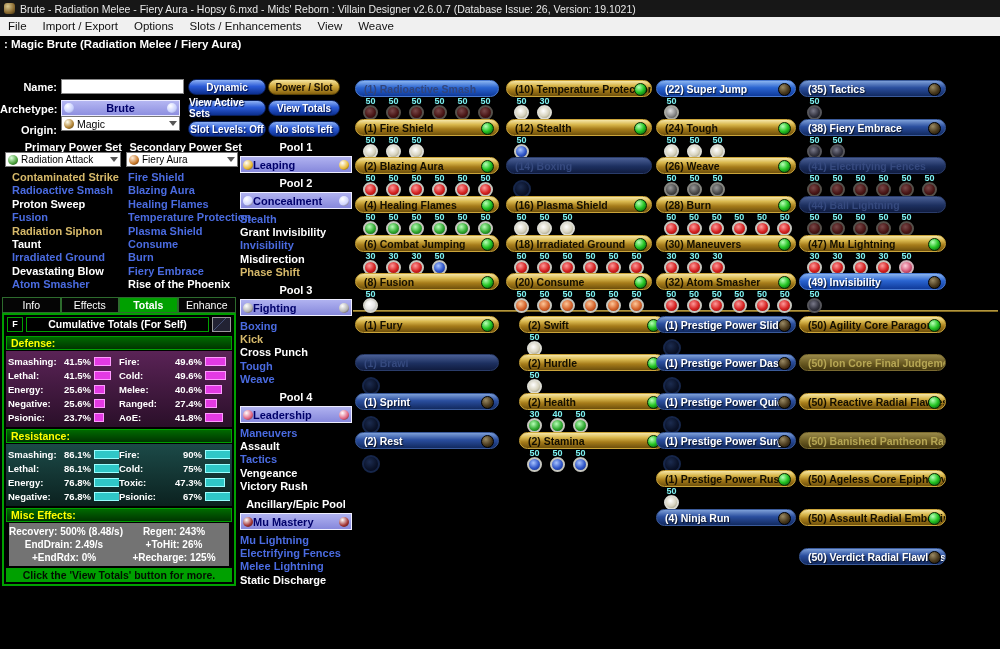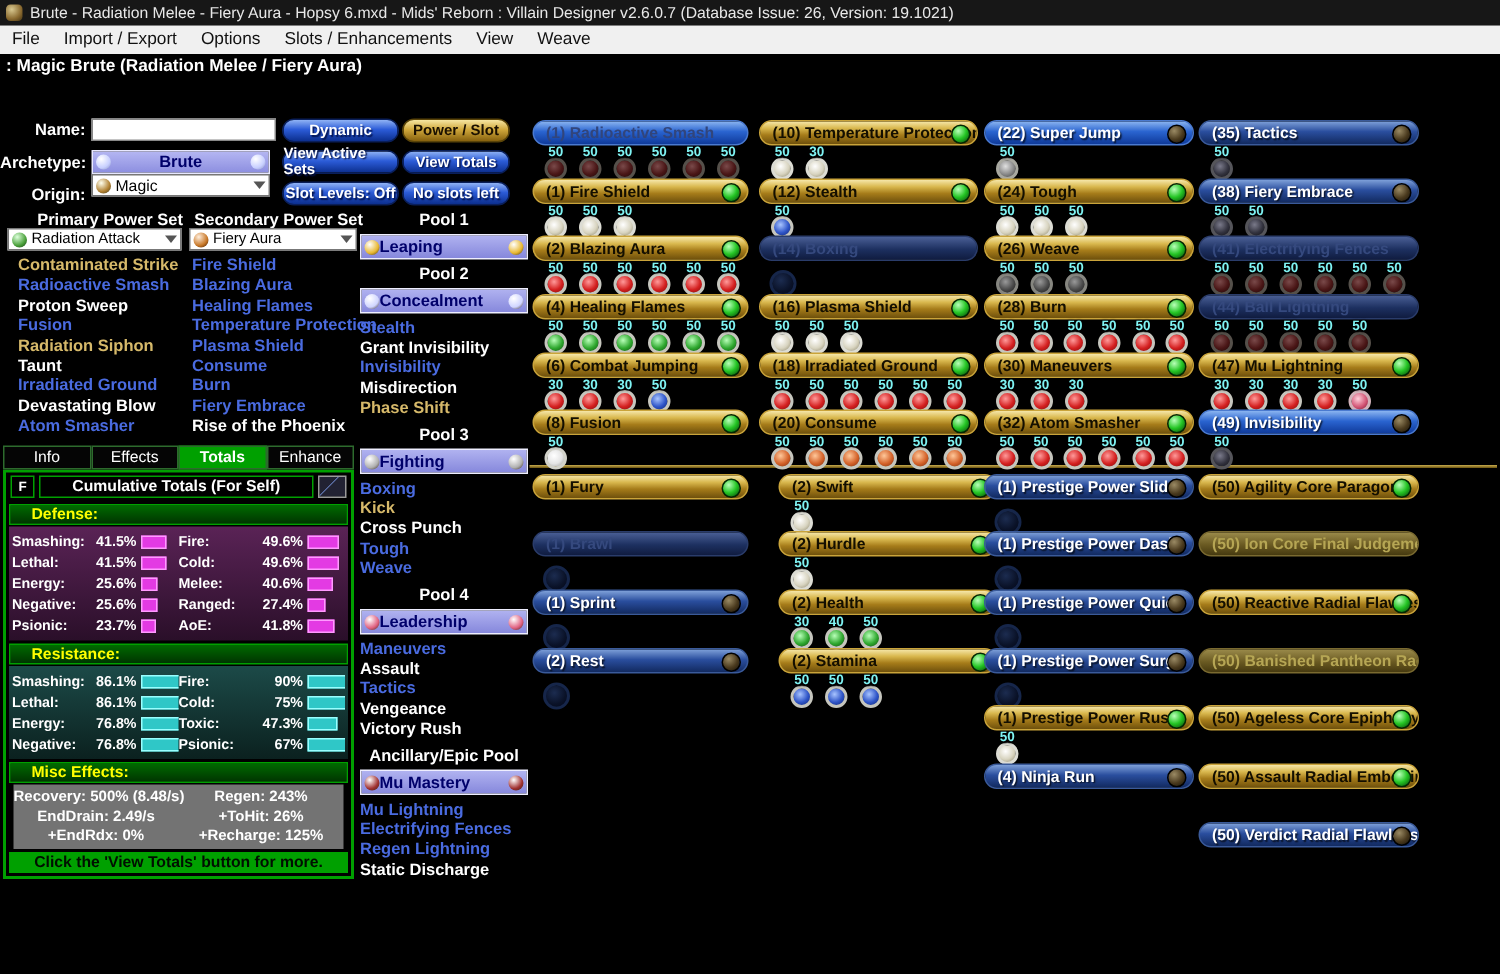"Defense:" .sechdr { padding: 0 14px -> 0 4px }
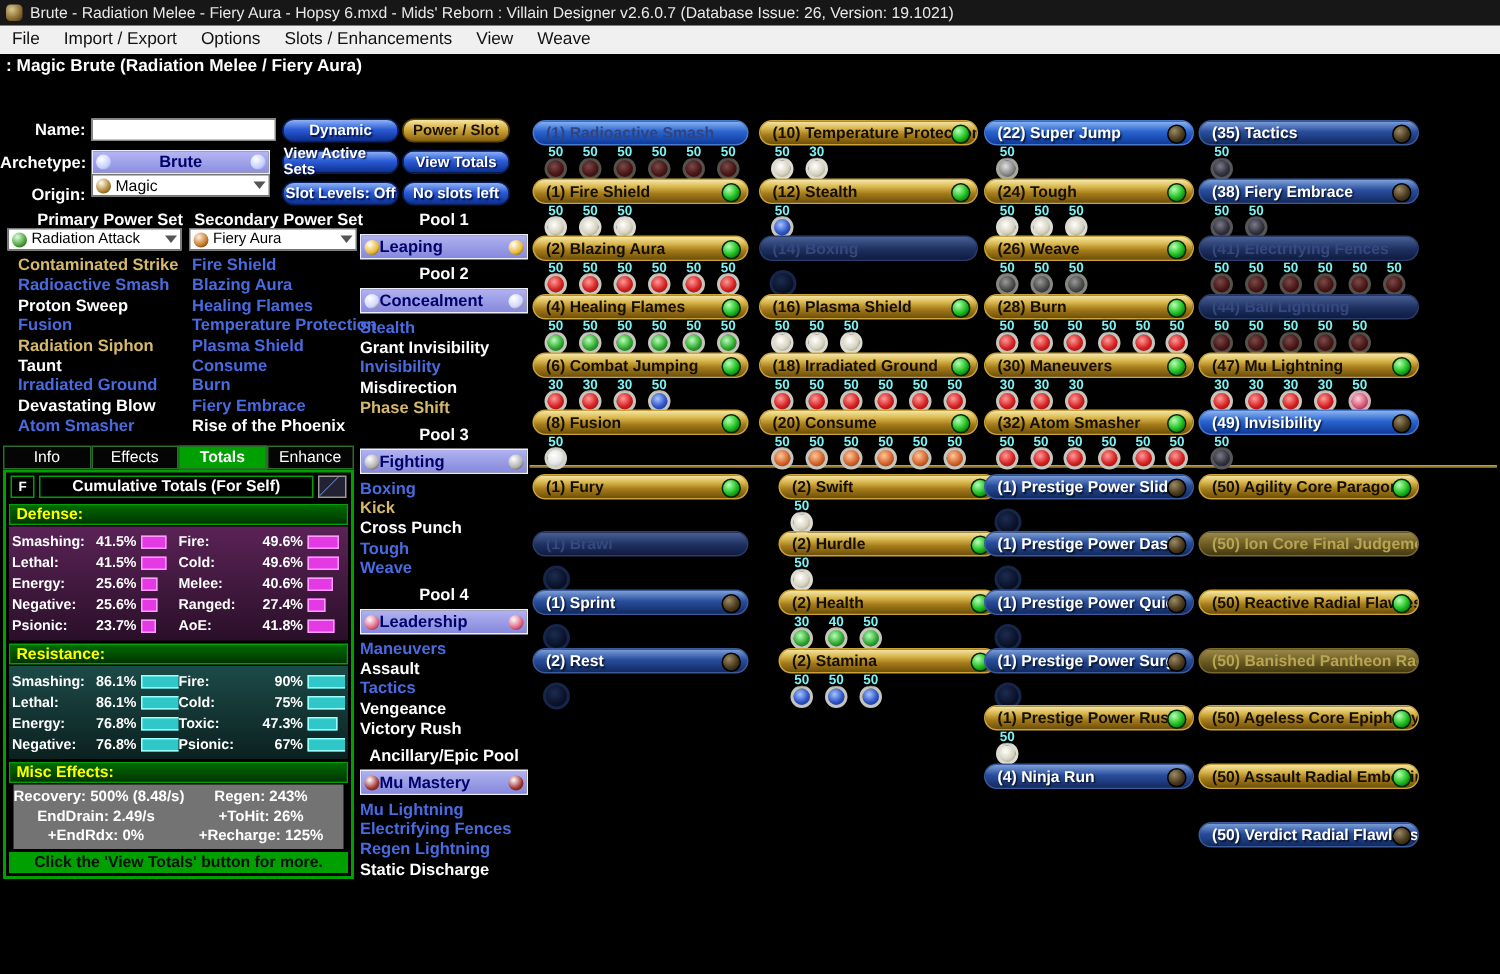"Regen Lightning" div.pi { text: Regen -> Melee }
